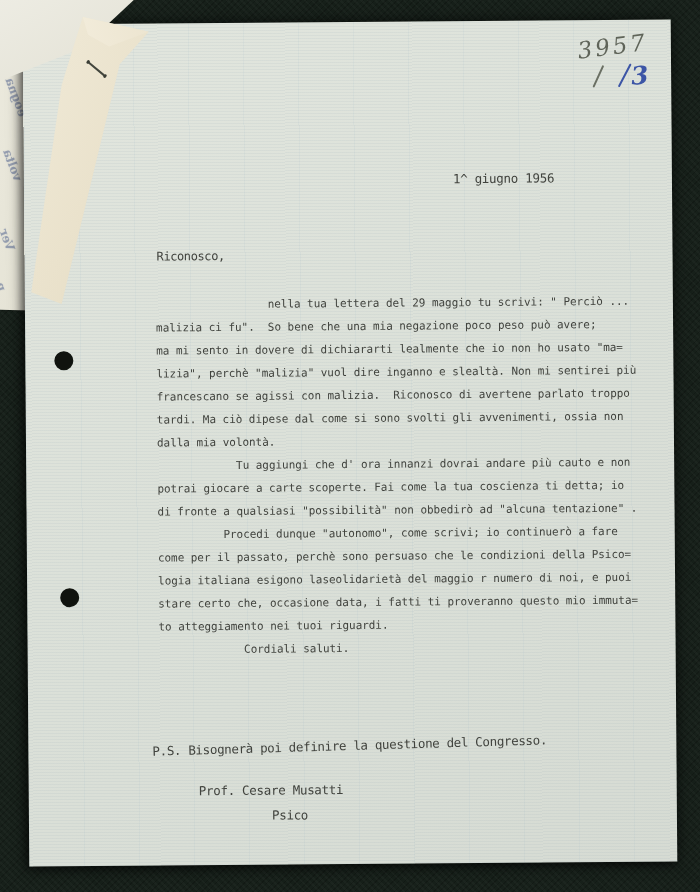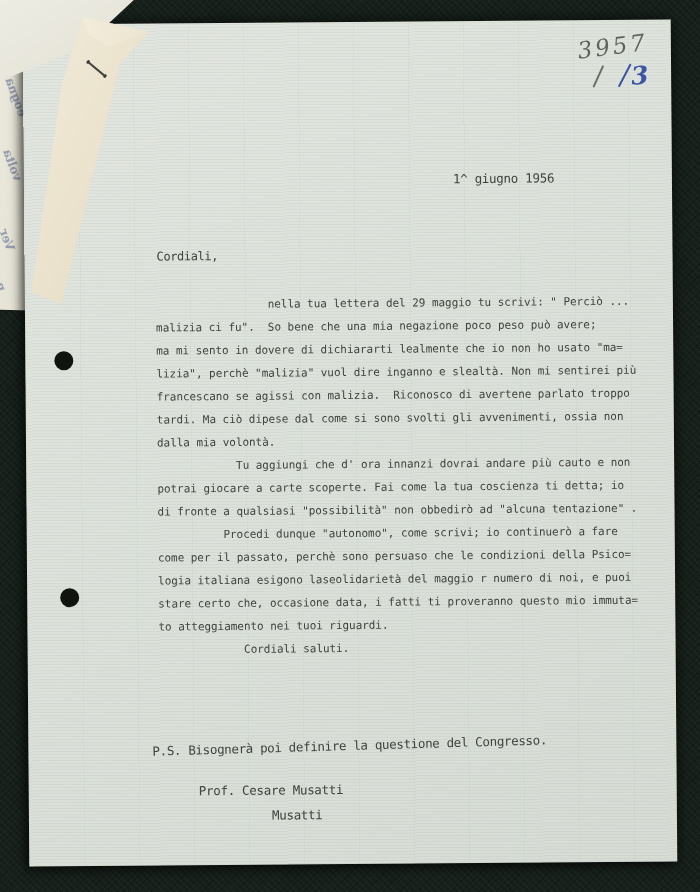"Cordiali," div.type { text: Cordiali -> Riconosco }
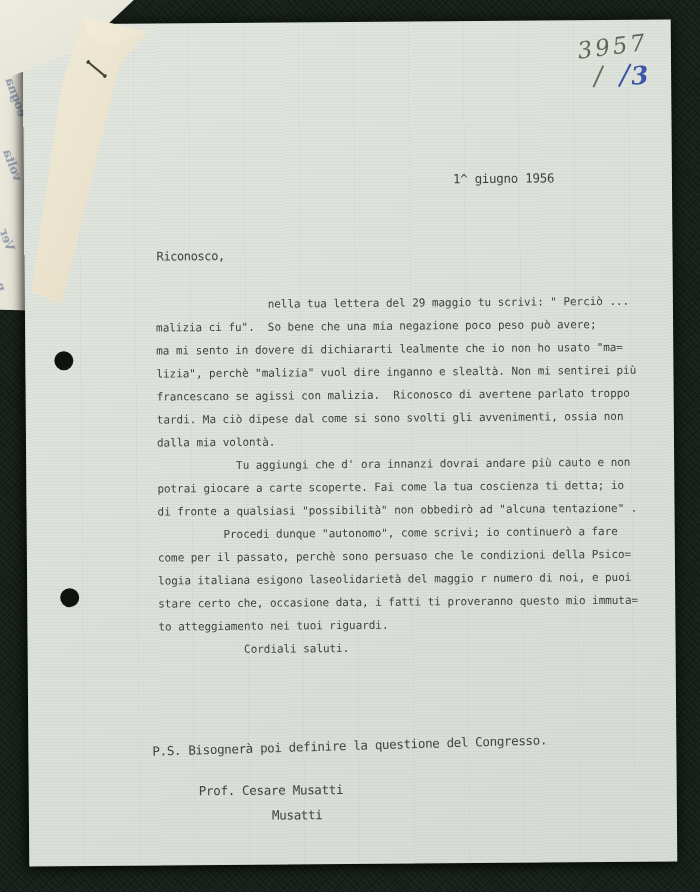"Musatti" div.type { text: Musatti -> Psico }
